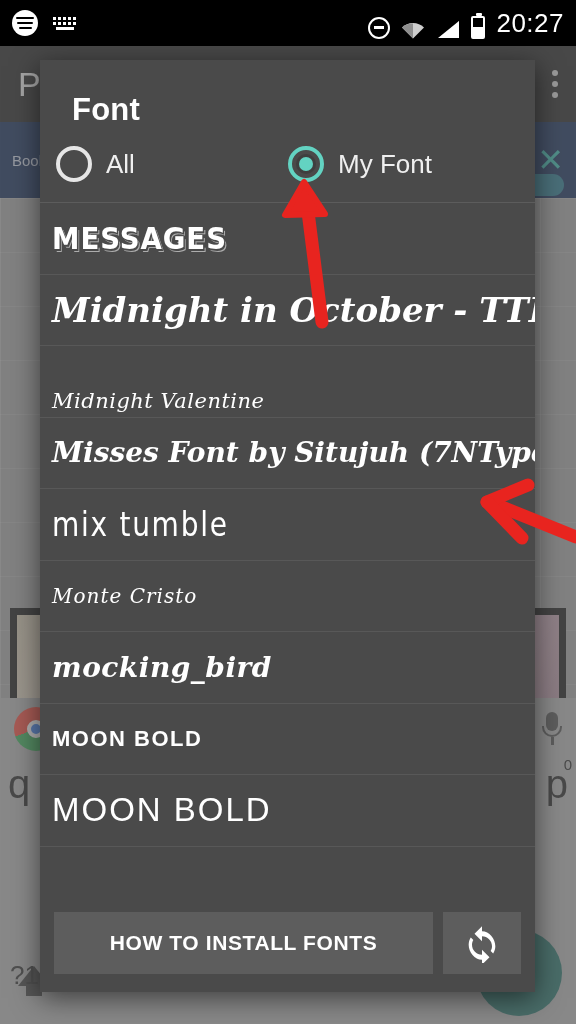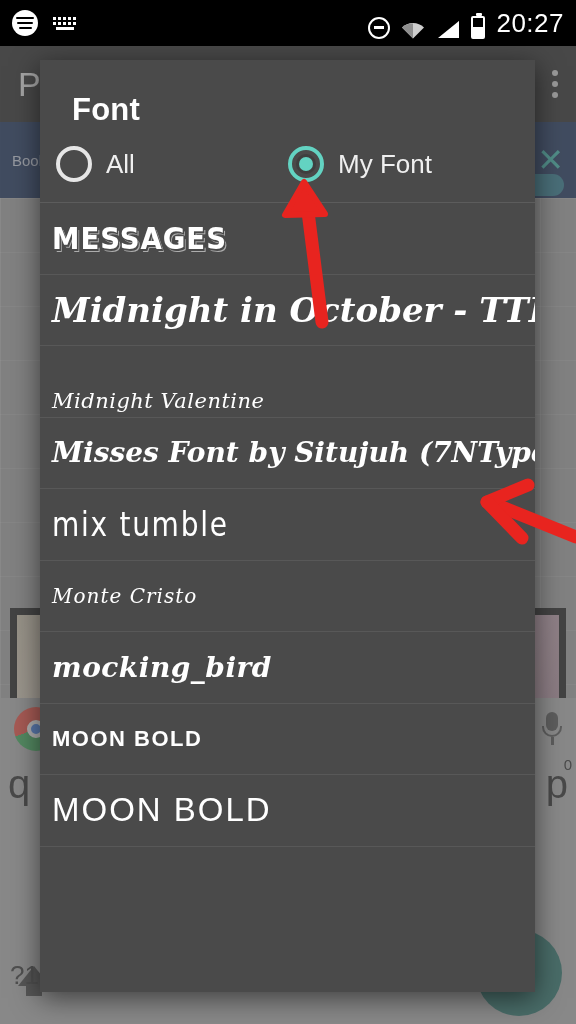"HOW TO INSTALL FONTS" div.dlg-footer { html: none -> <div> <button>HOW TO INSTALL FONTS</button> <button> <svg> <path></path> <path></path> </svg> </button> </div> }
